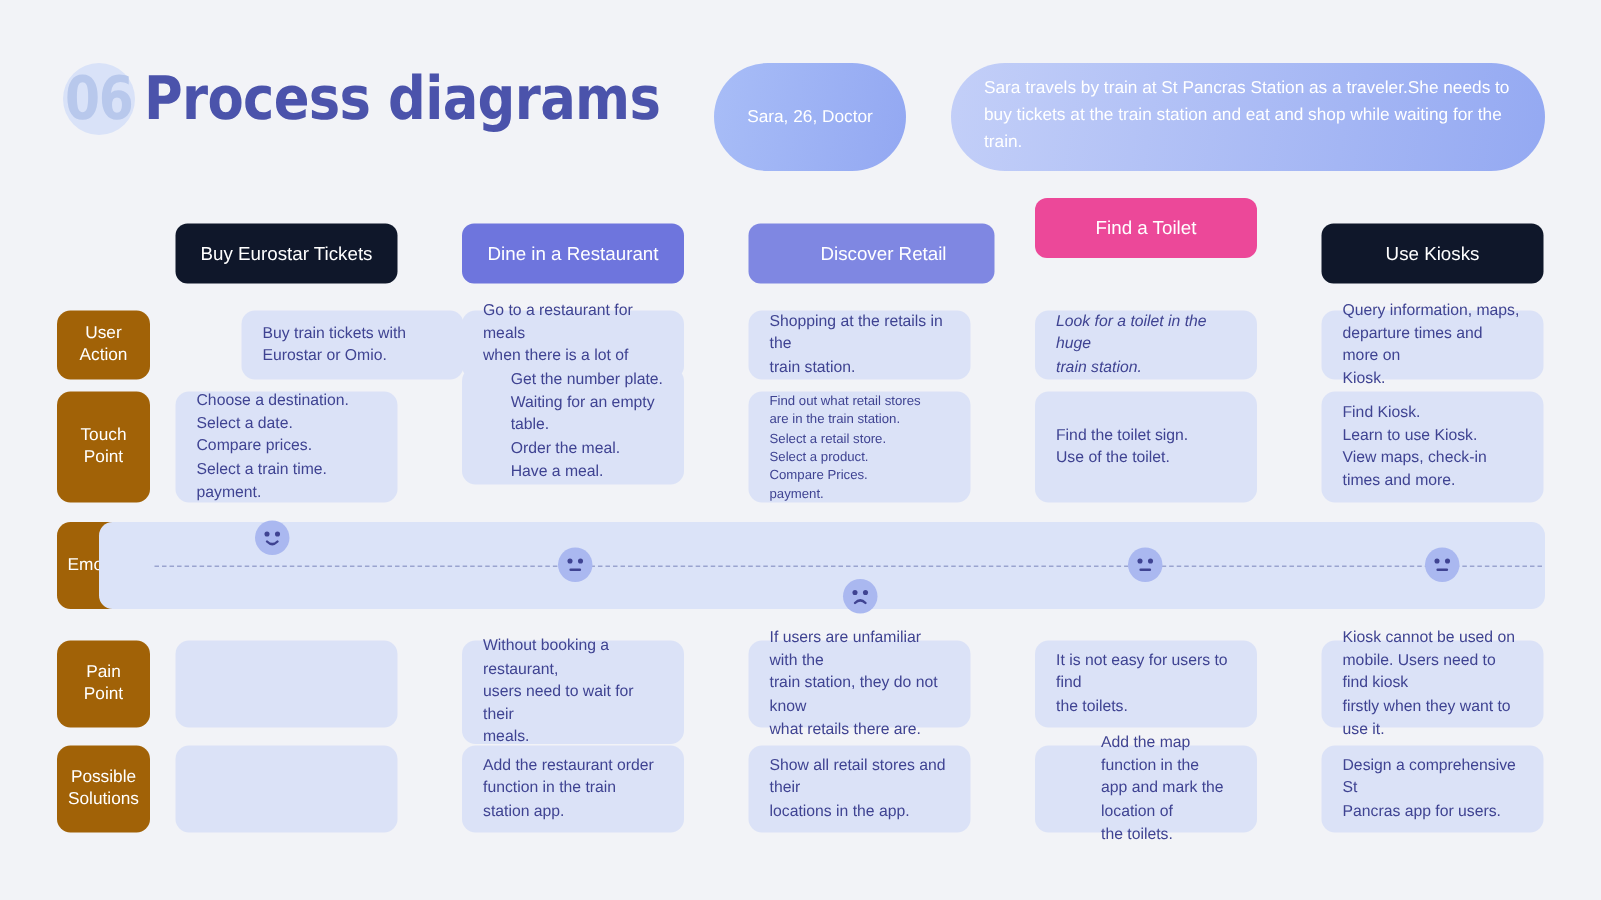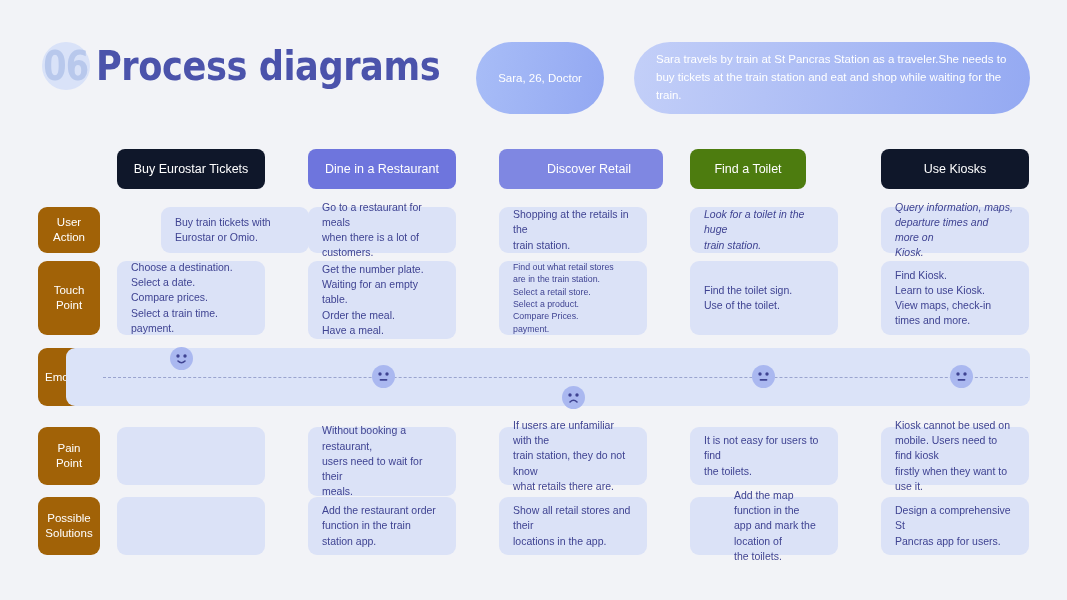"Find a Toilet" div.col-header { background: #4d7c0f -> #ec4899; top: 149px -> 132px; width: 116px -> 148px }
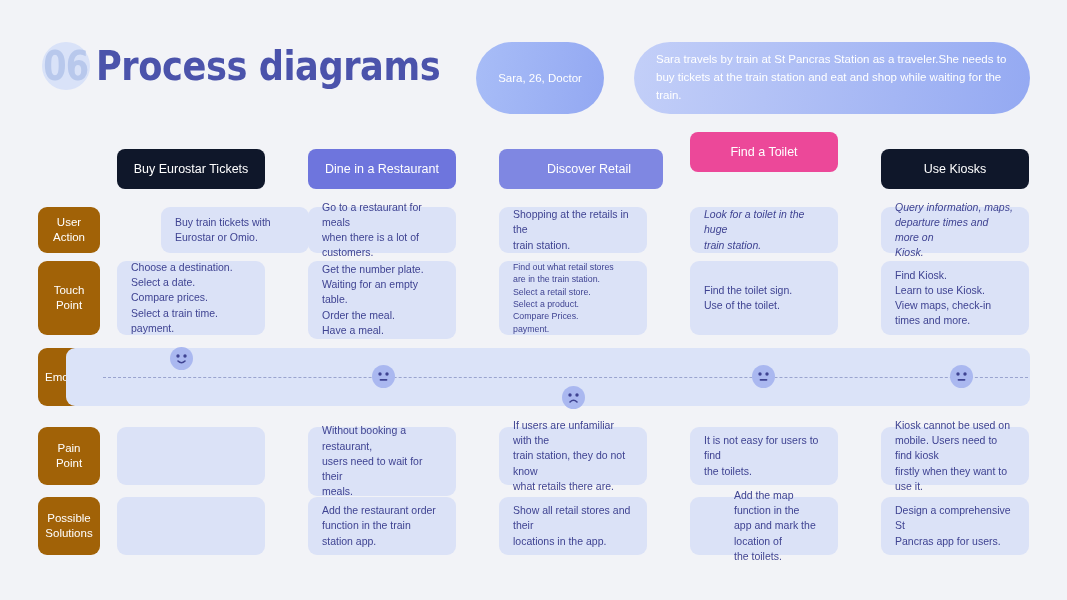"Query information, maps," div.cell { font-style: italic -> none }
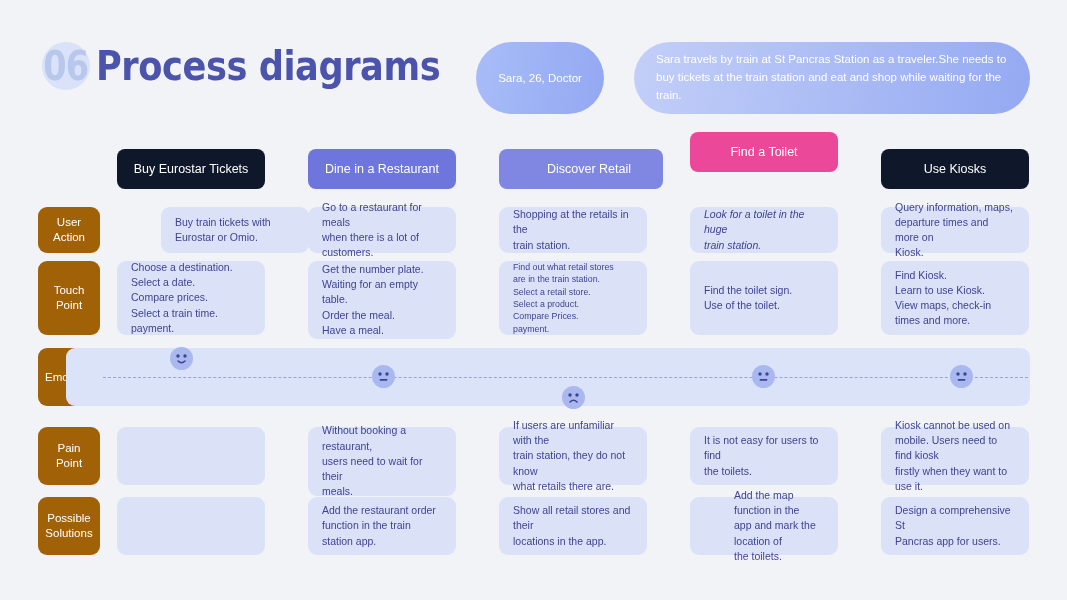"Get the number plate." div.cell { justify-content: none -> flex-end; top: 261px -> 245px }
